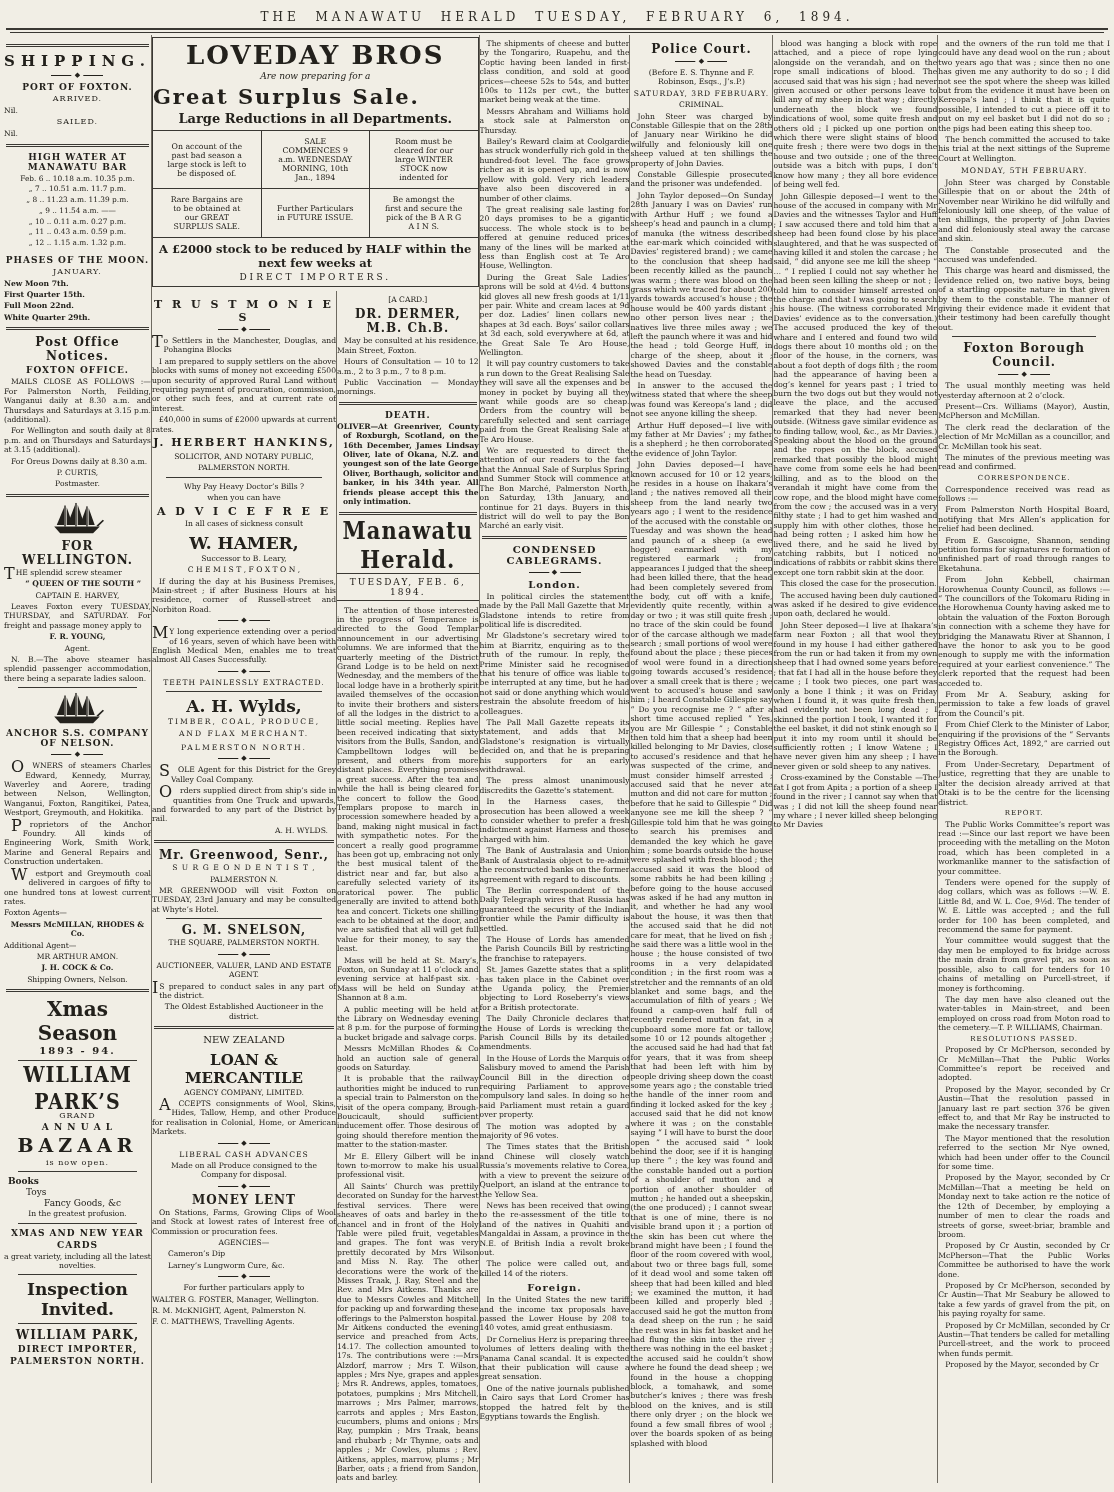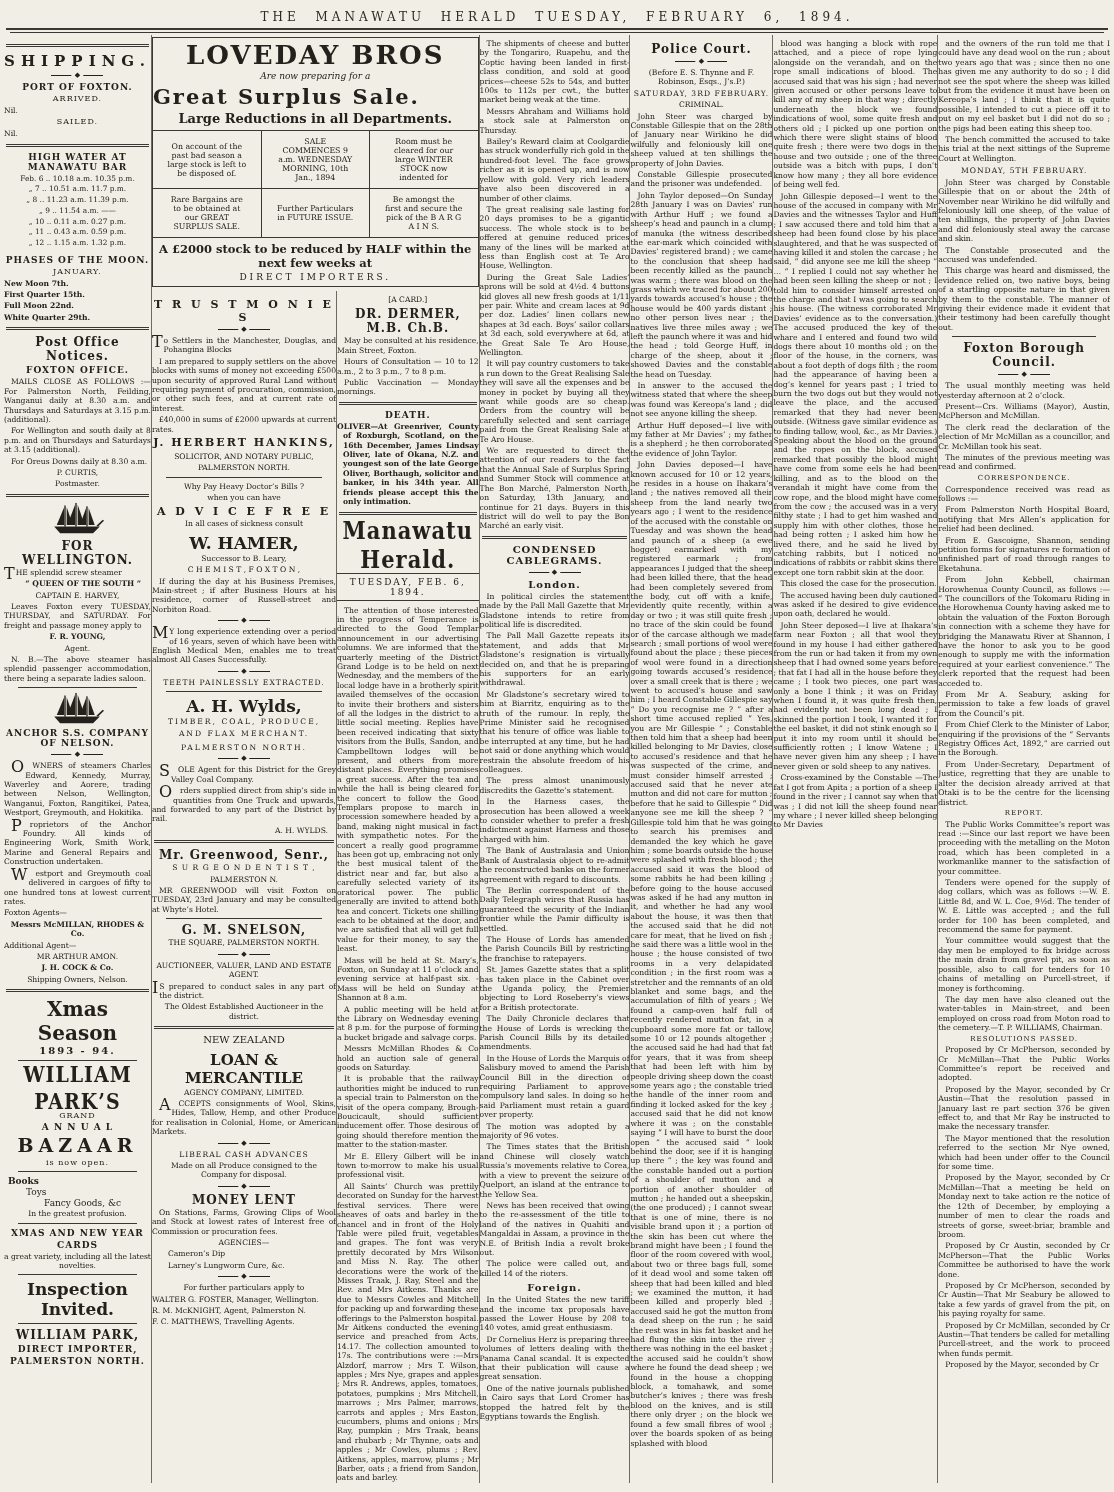"The Pall Mall Gazette repeats" p.para { order: before "Mr Gladstone’s secretary wired to" -> after "Mr Gladstone’s secretary wired to" }
